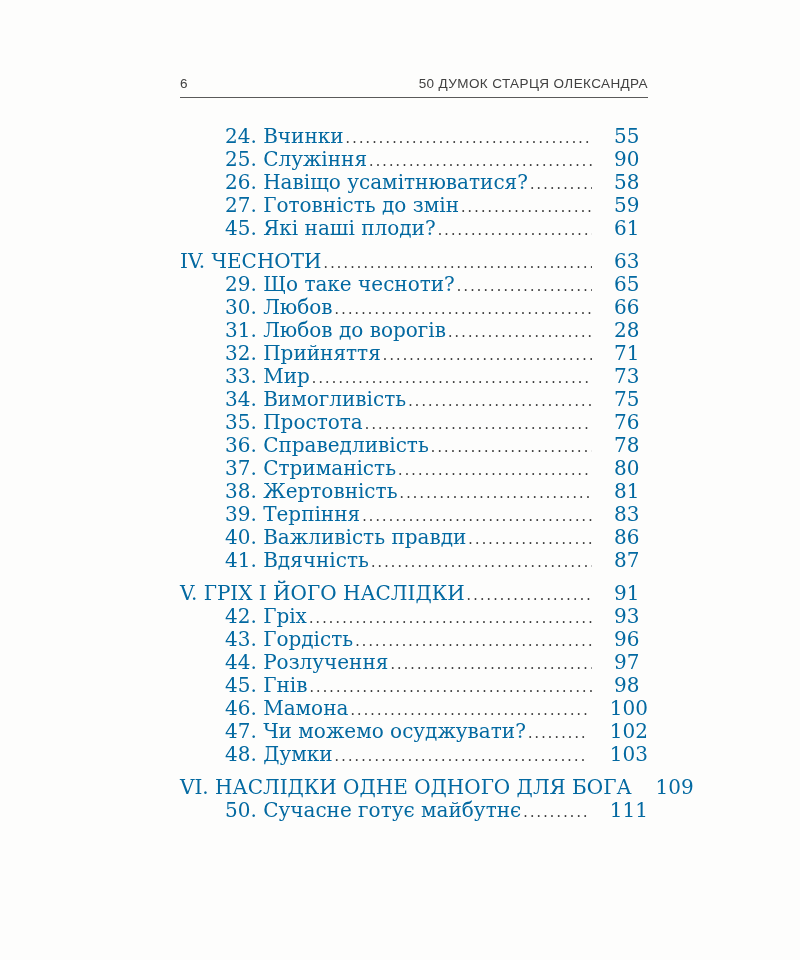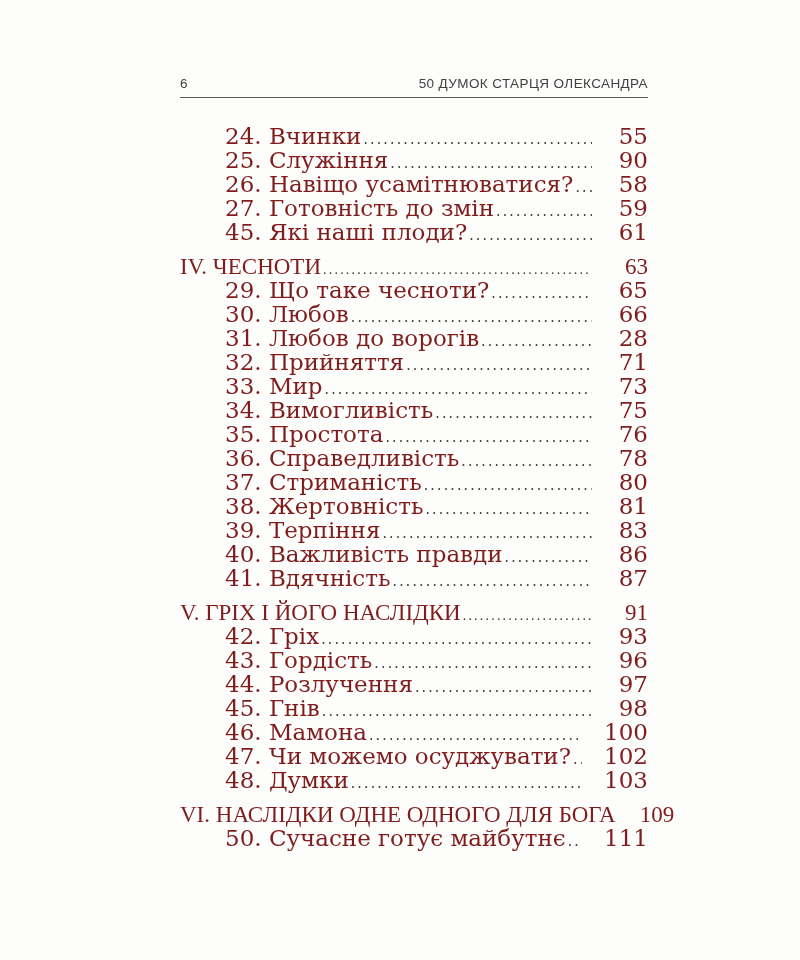"24. Вчинки" .toc { color: #7f1d1d -> #0369a1; font-size: 23px -> 20px }
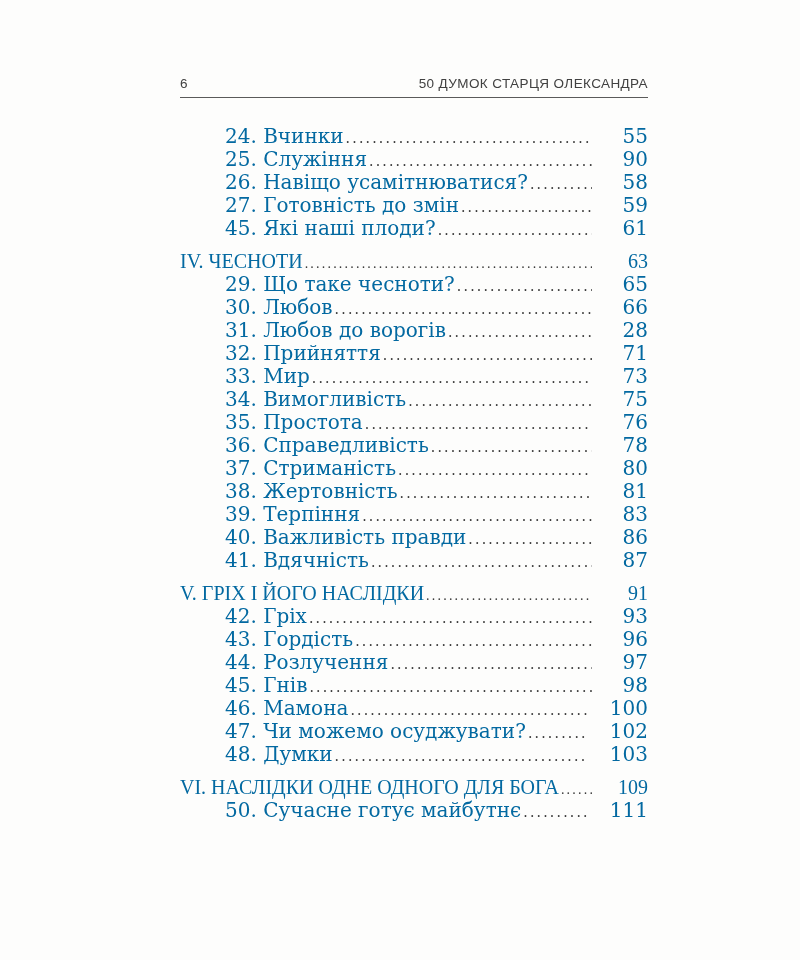"55" .toc-page { text-align: right -> none }
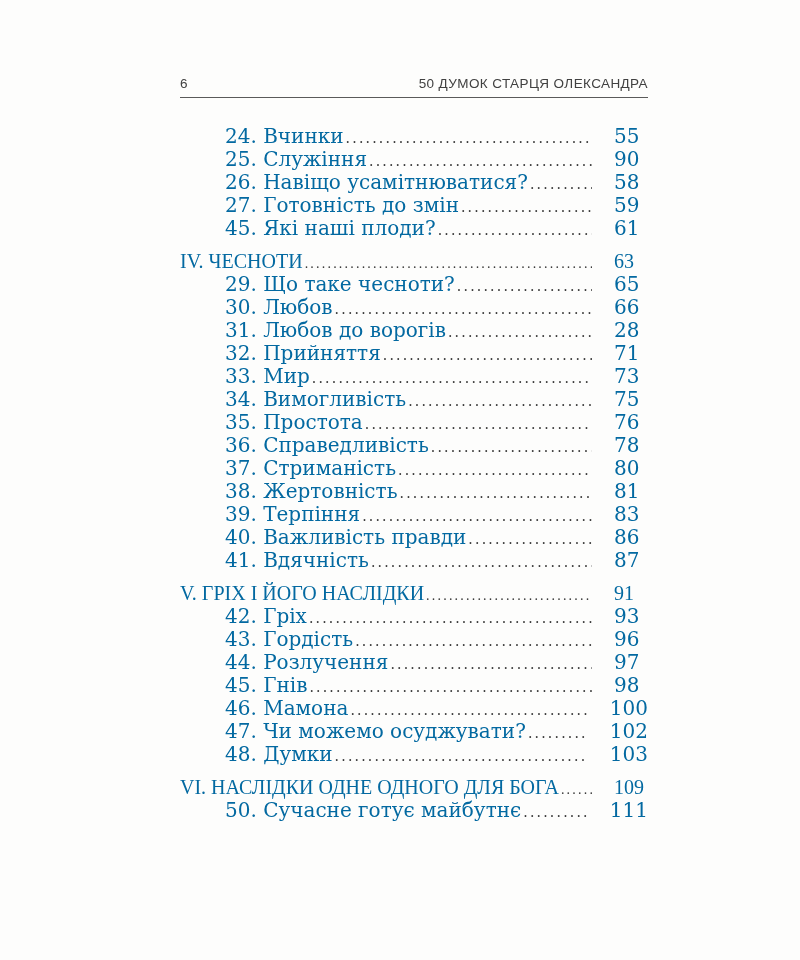"IV. ЧЕСНОТИ" .toc-row.section { font-family: Liberation Serif, serif -> none }
